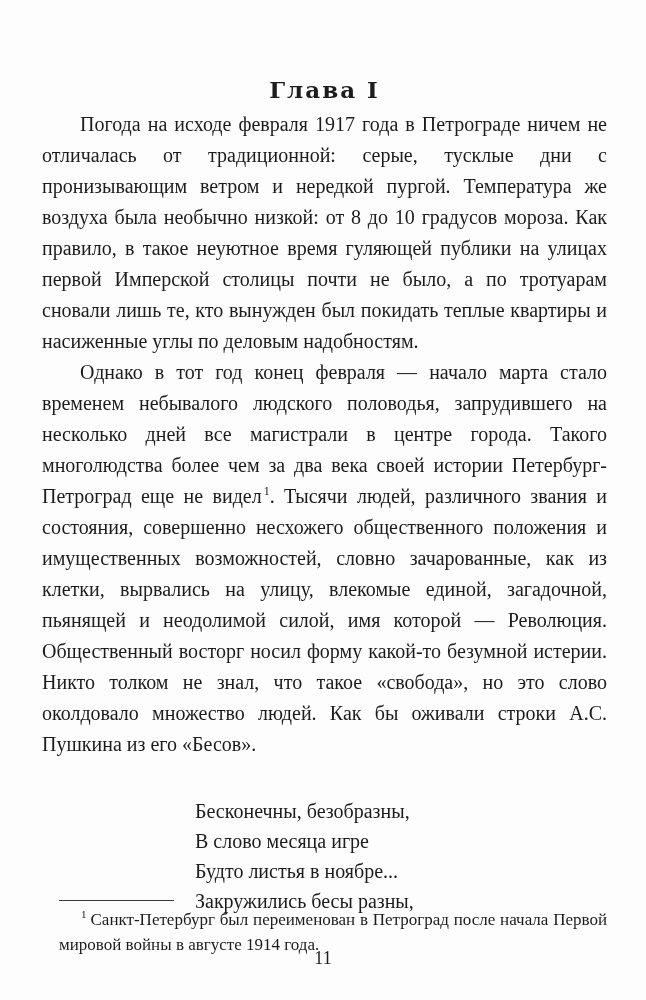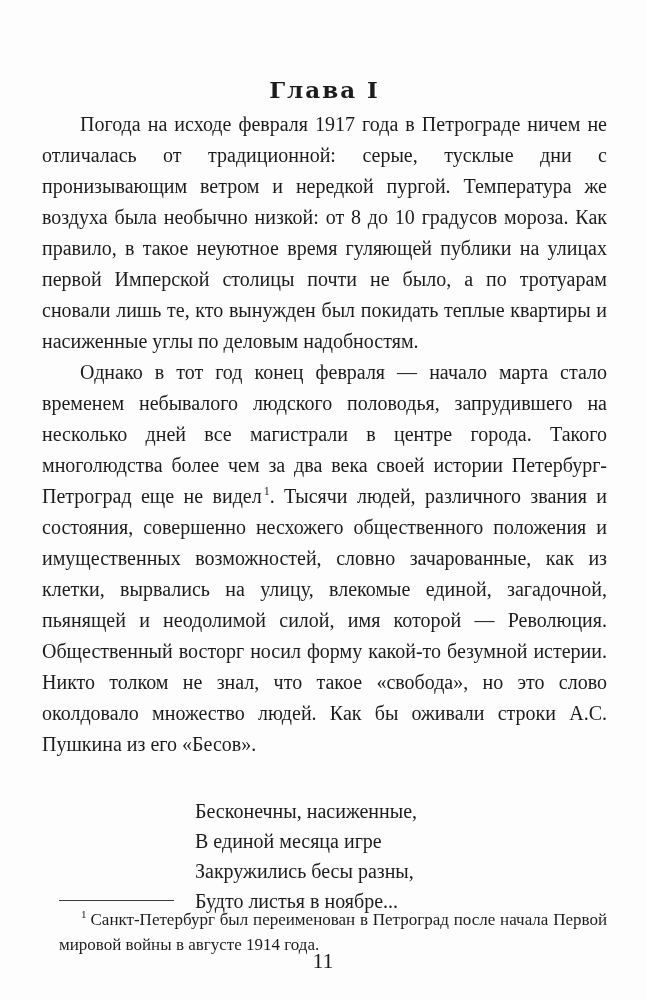"Бесконечны, насиженные," div.poem-line { text: насиженные -> безобразны }
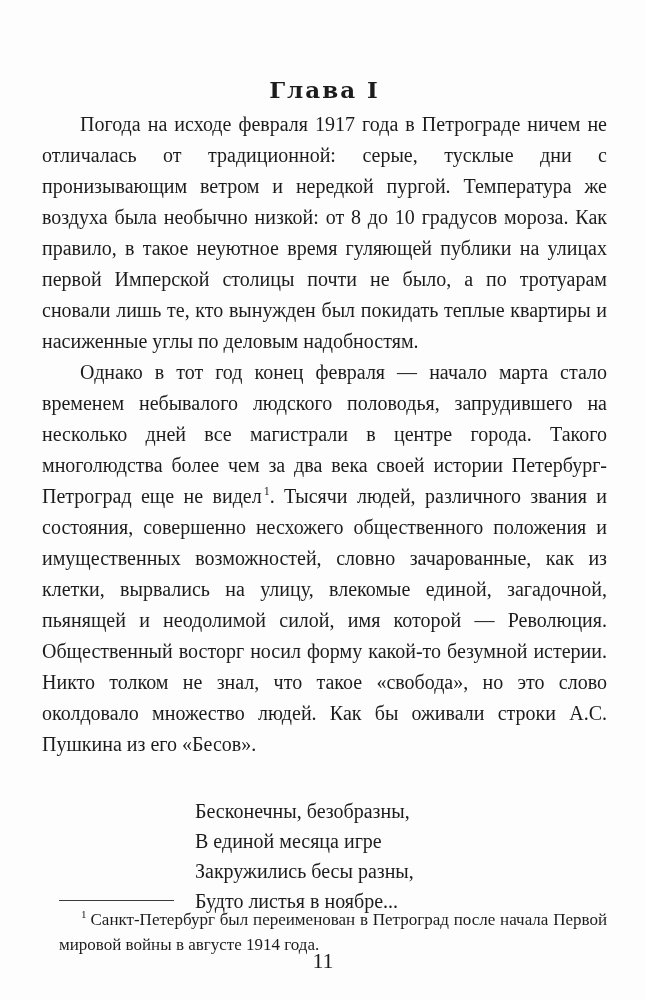"В единой месяца игре" div.poem-line { text: единой -> слово }
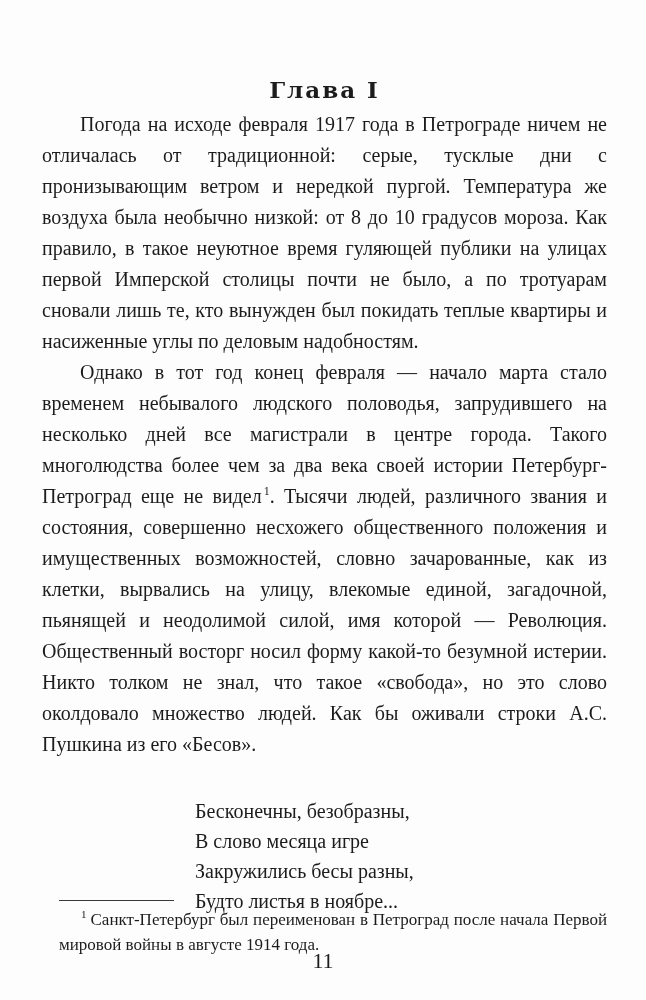"Закружились бесы разны," div.poem-line { order: before "Будто листья в ноябре..." -> after "Будто листья в ноябре..." }
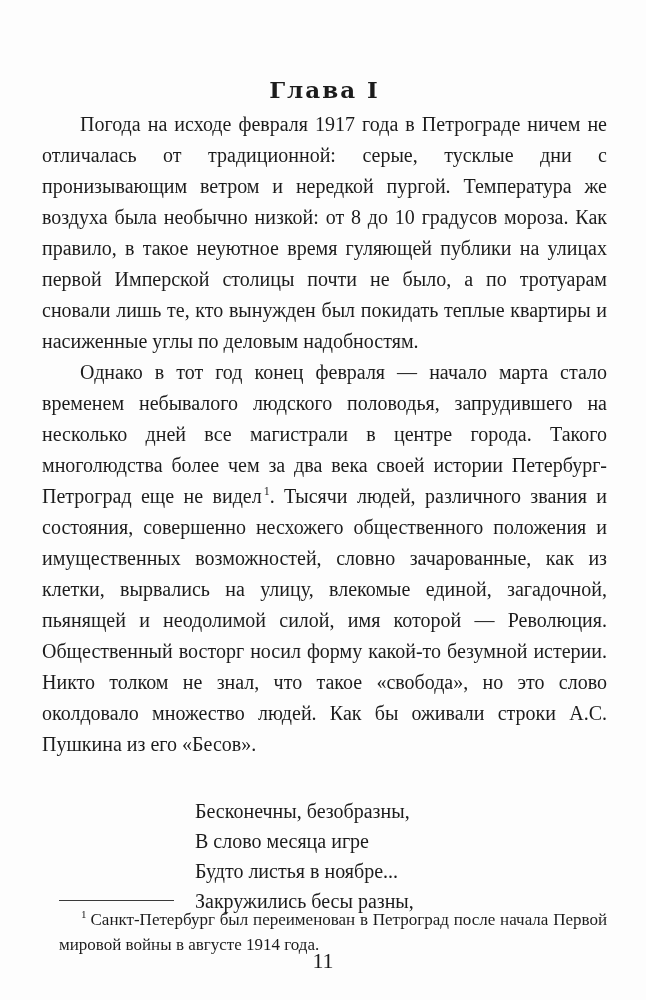"11" .page-number { font-size: 22px -> 18px }
